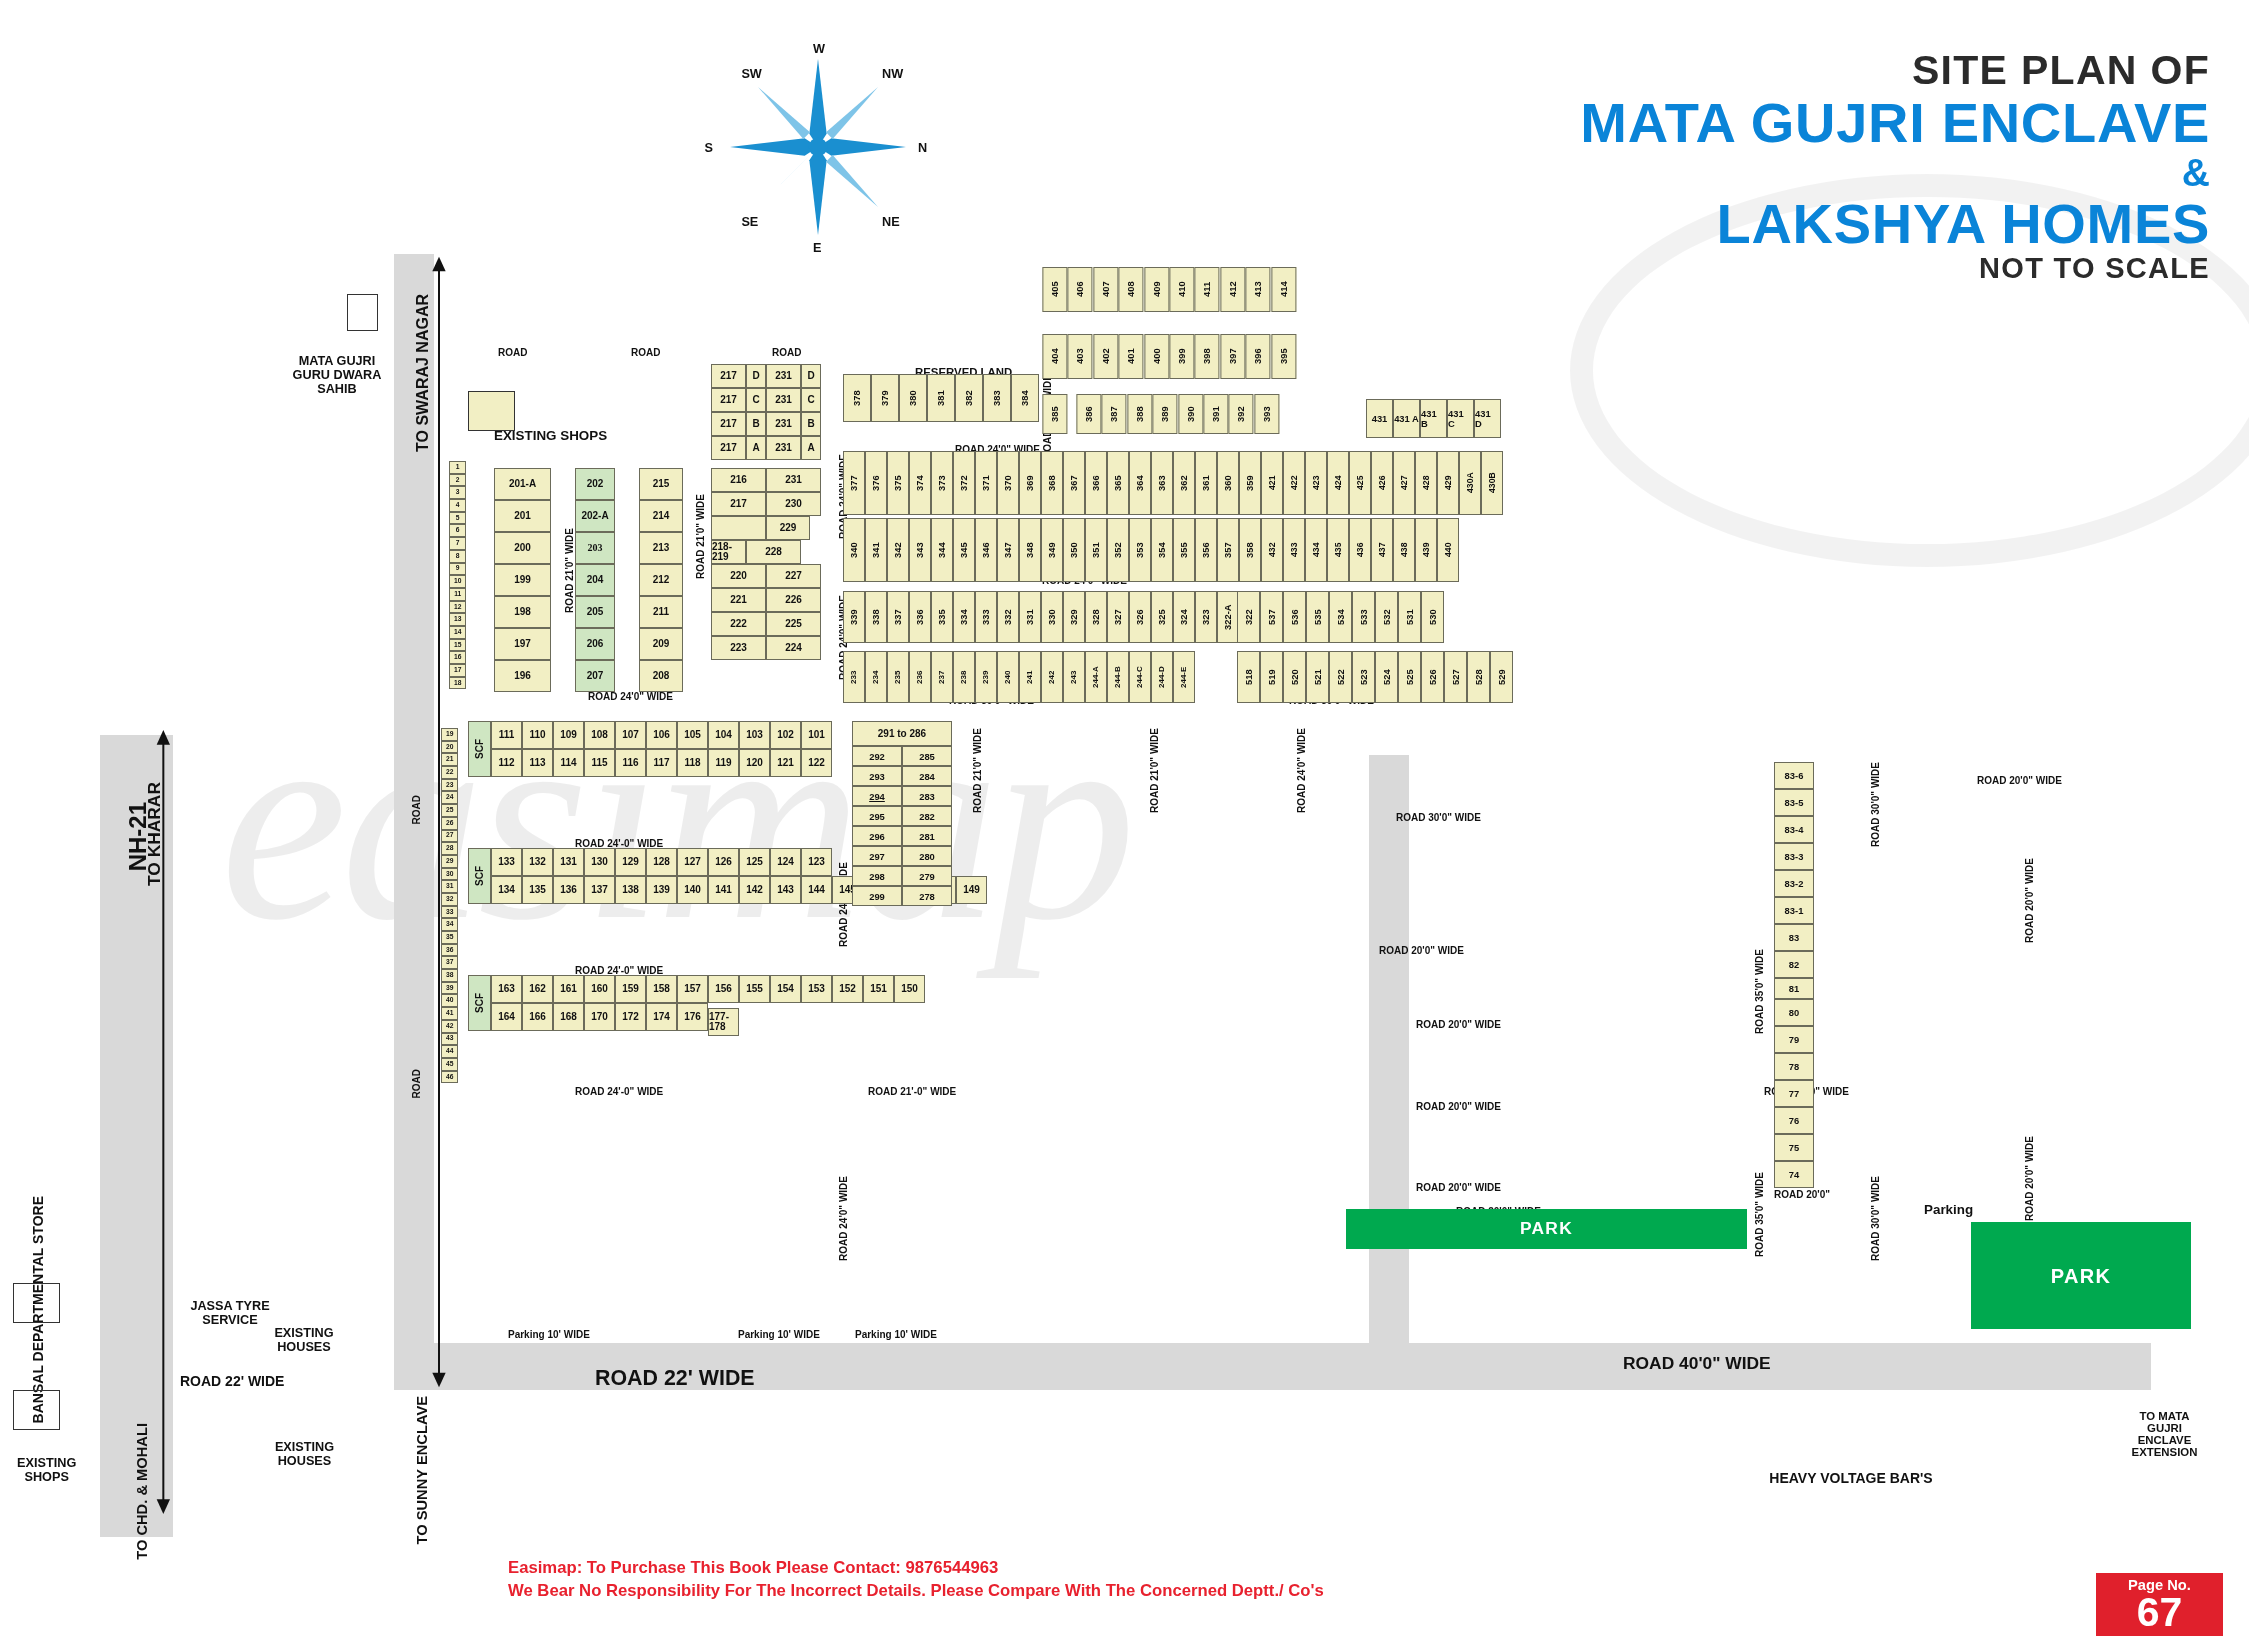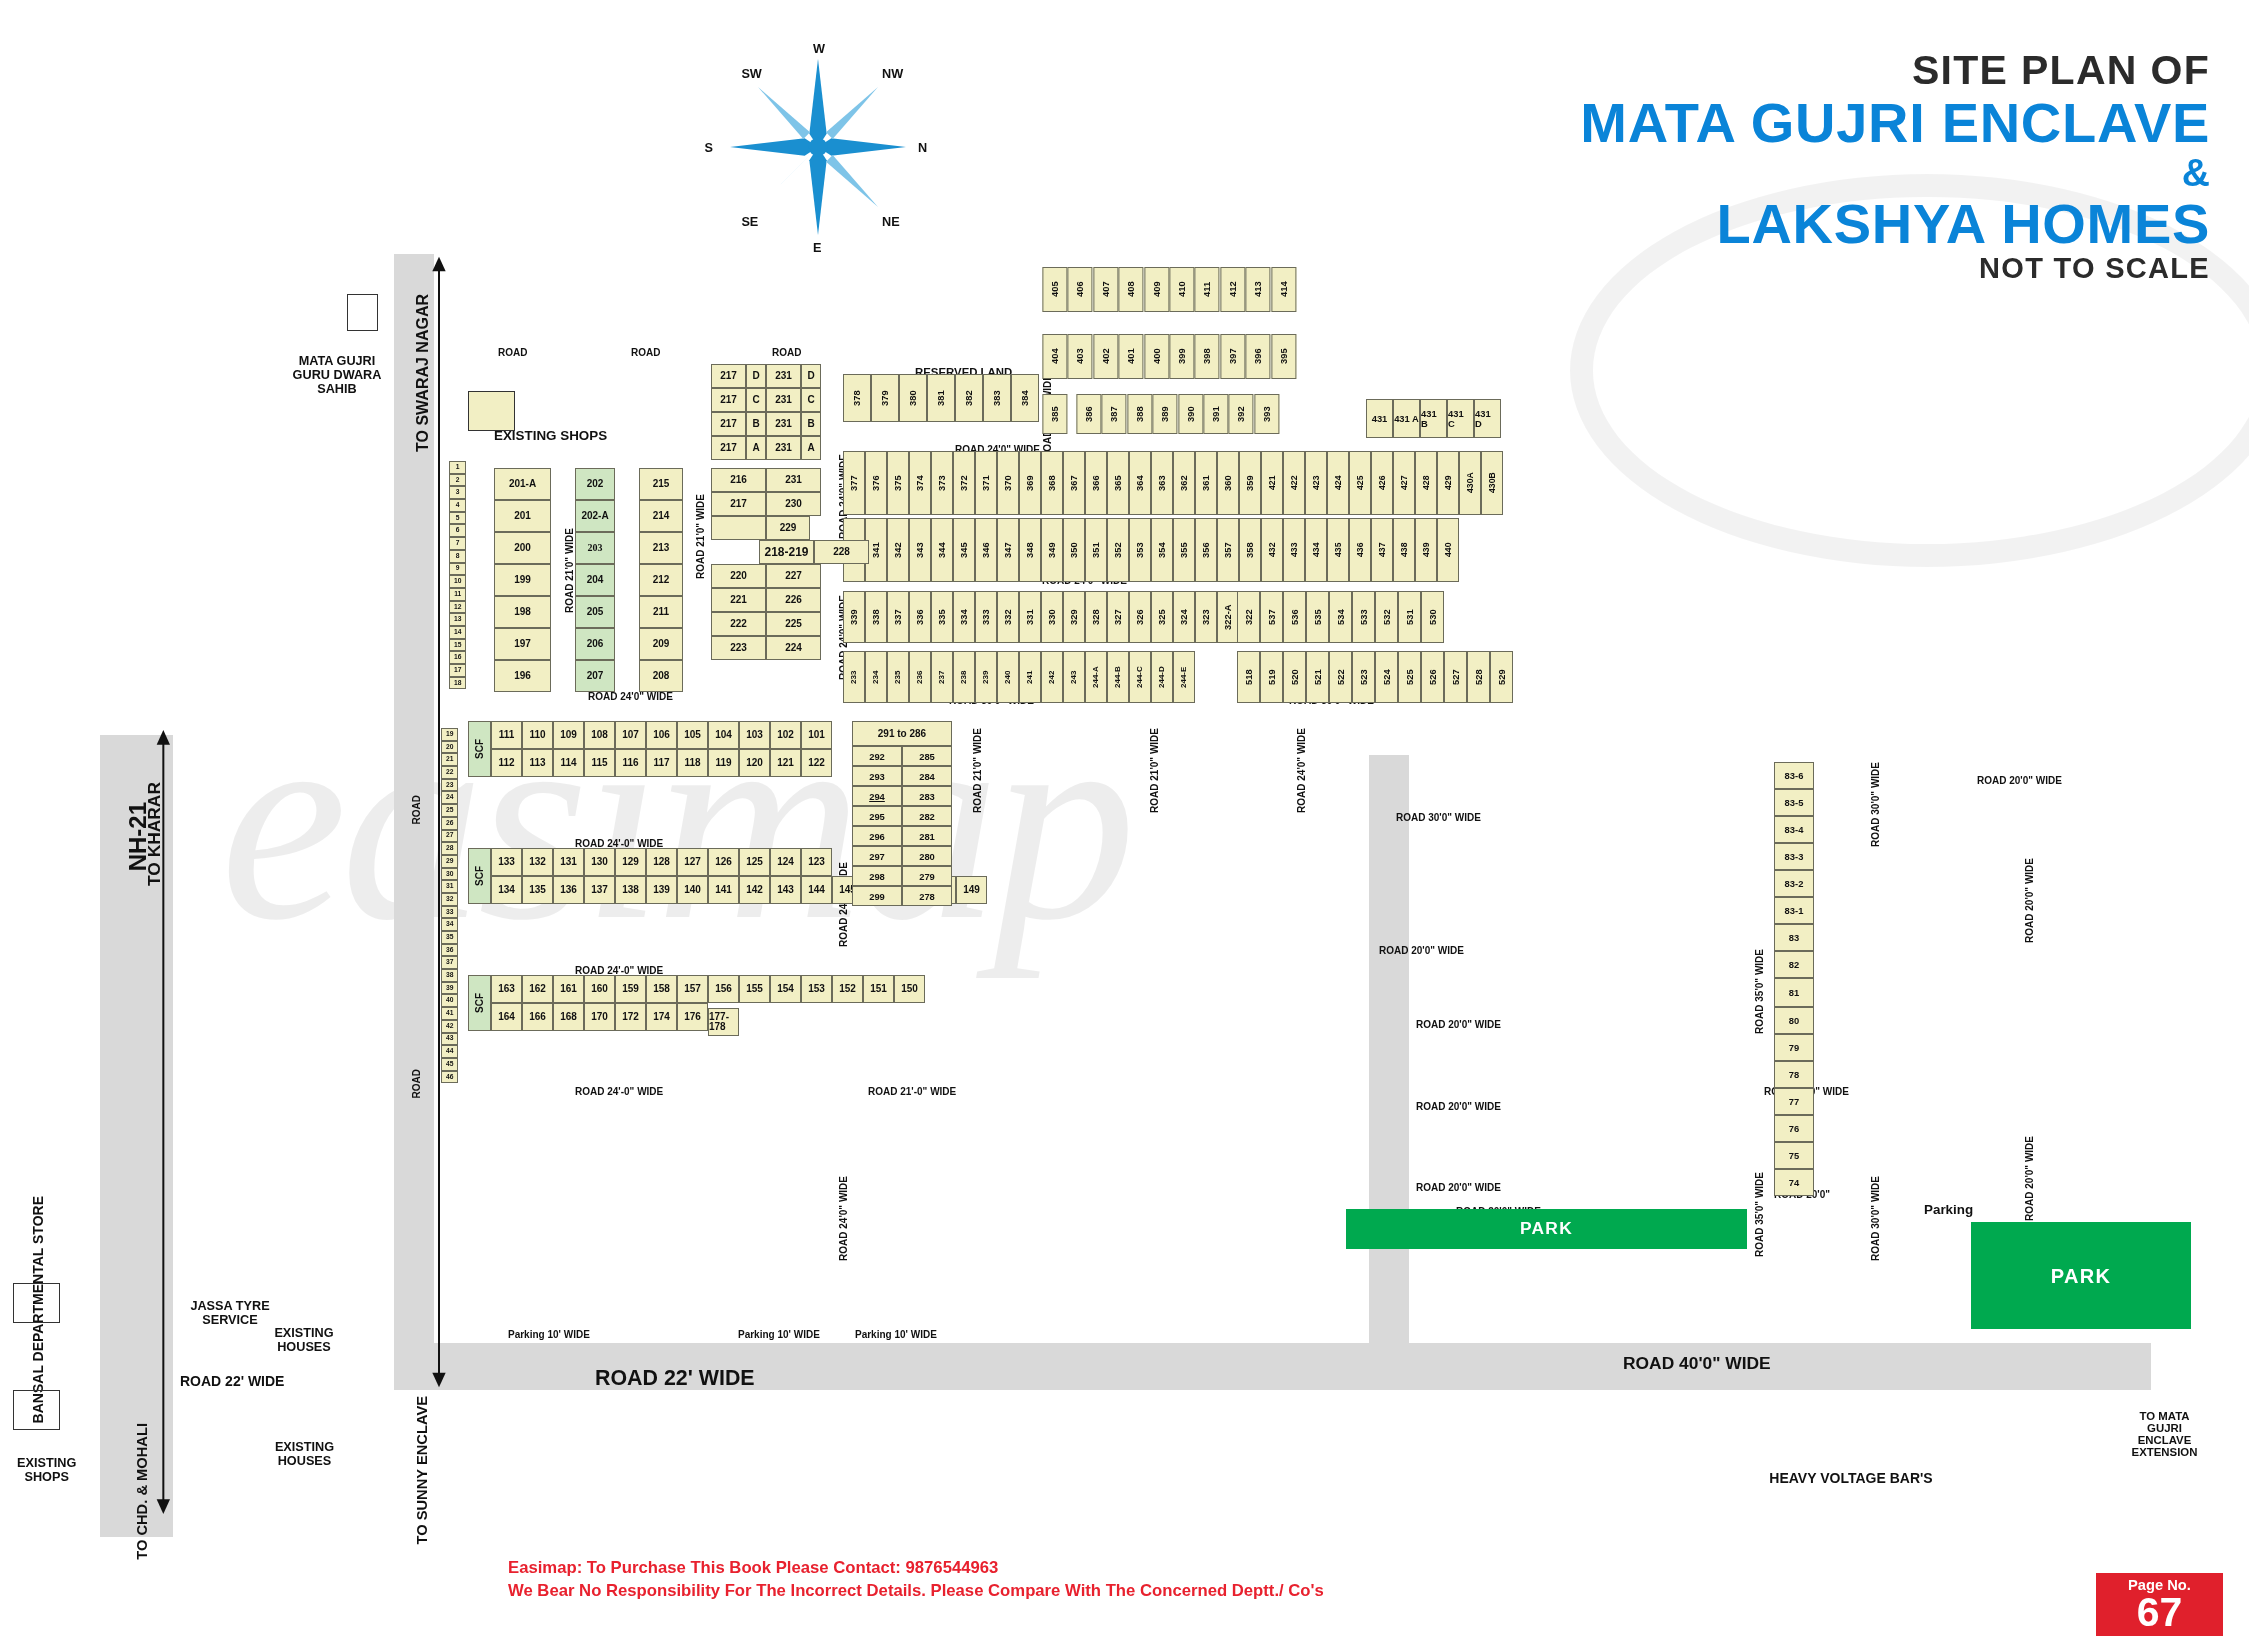"218-219" div.cell { font-size: 12px -> 10px; margin-left: 48px -> none; width: 55px -> 35px }
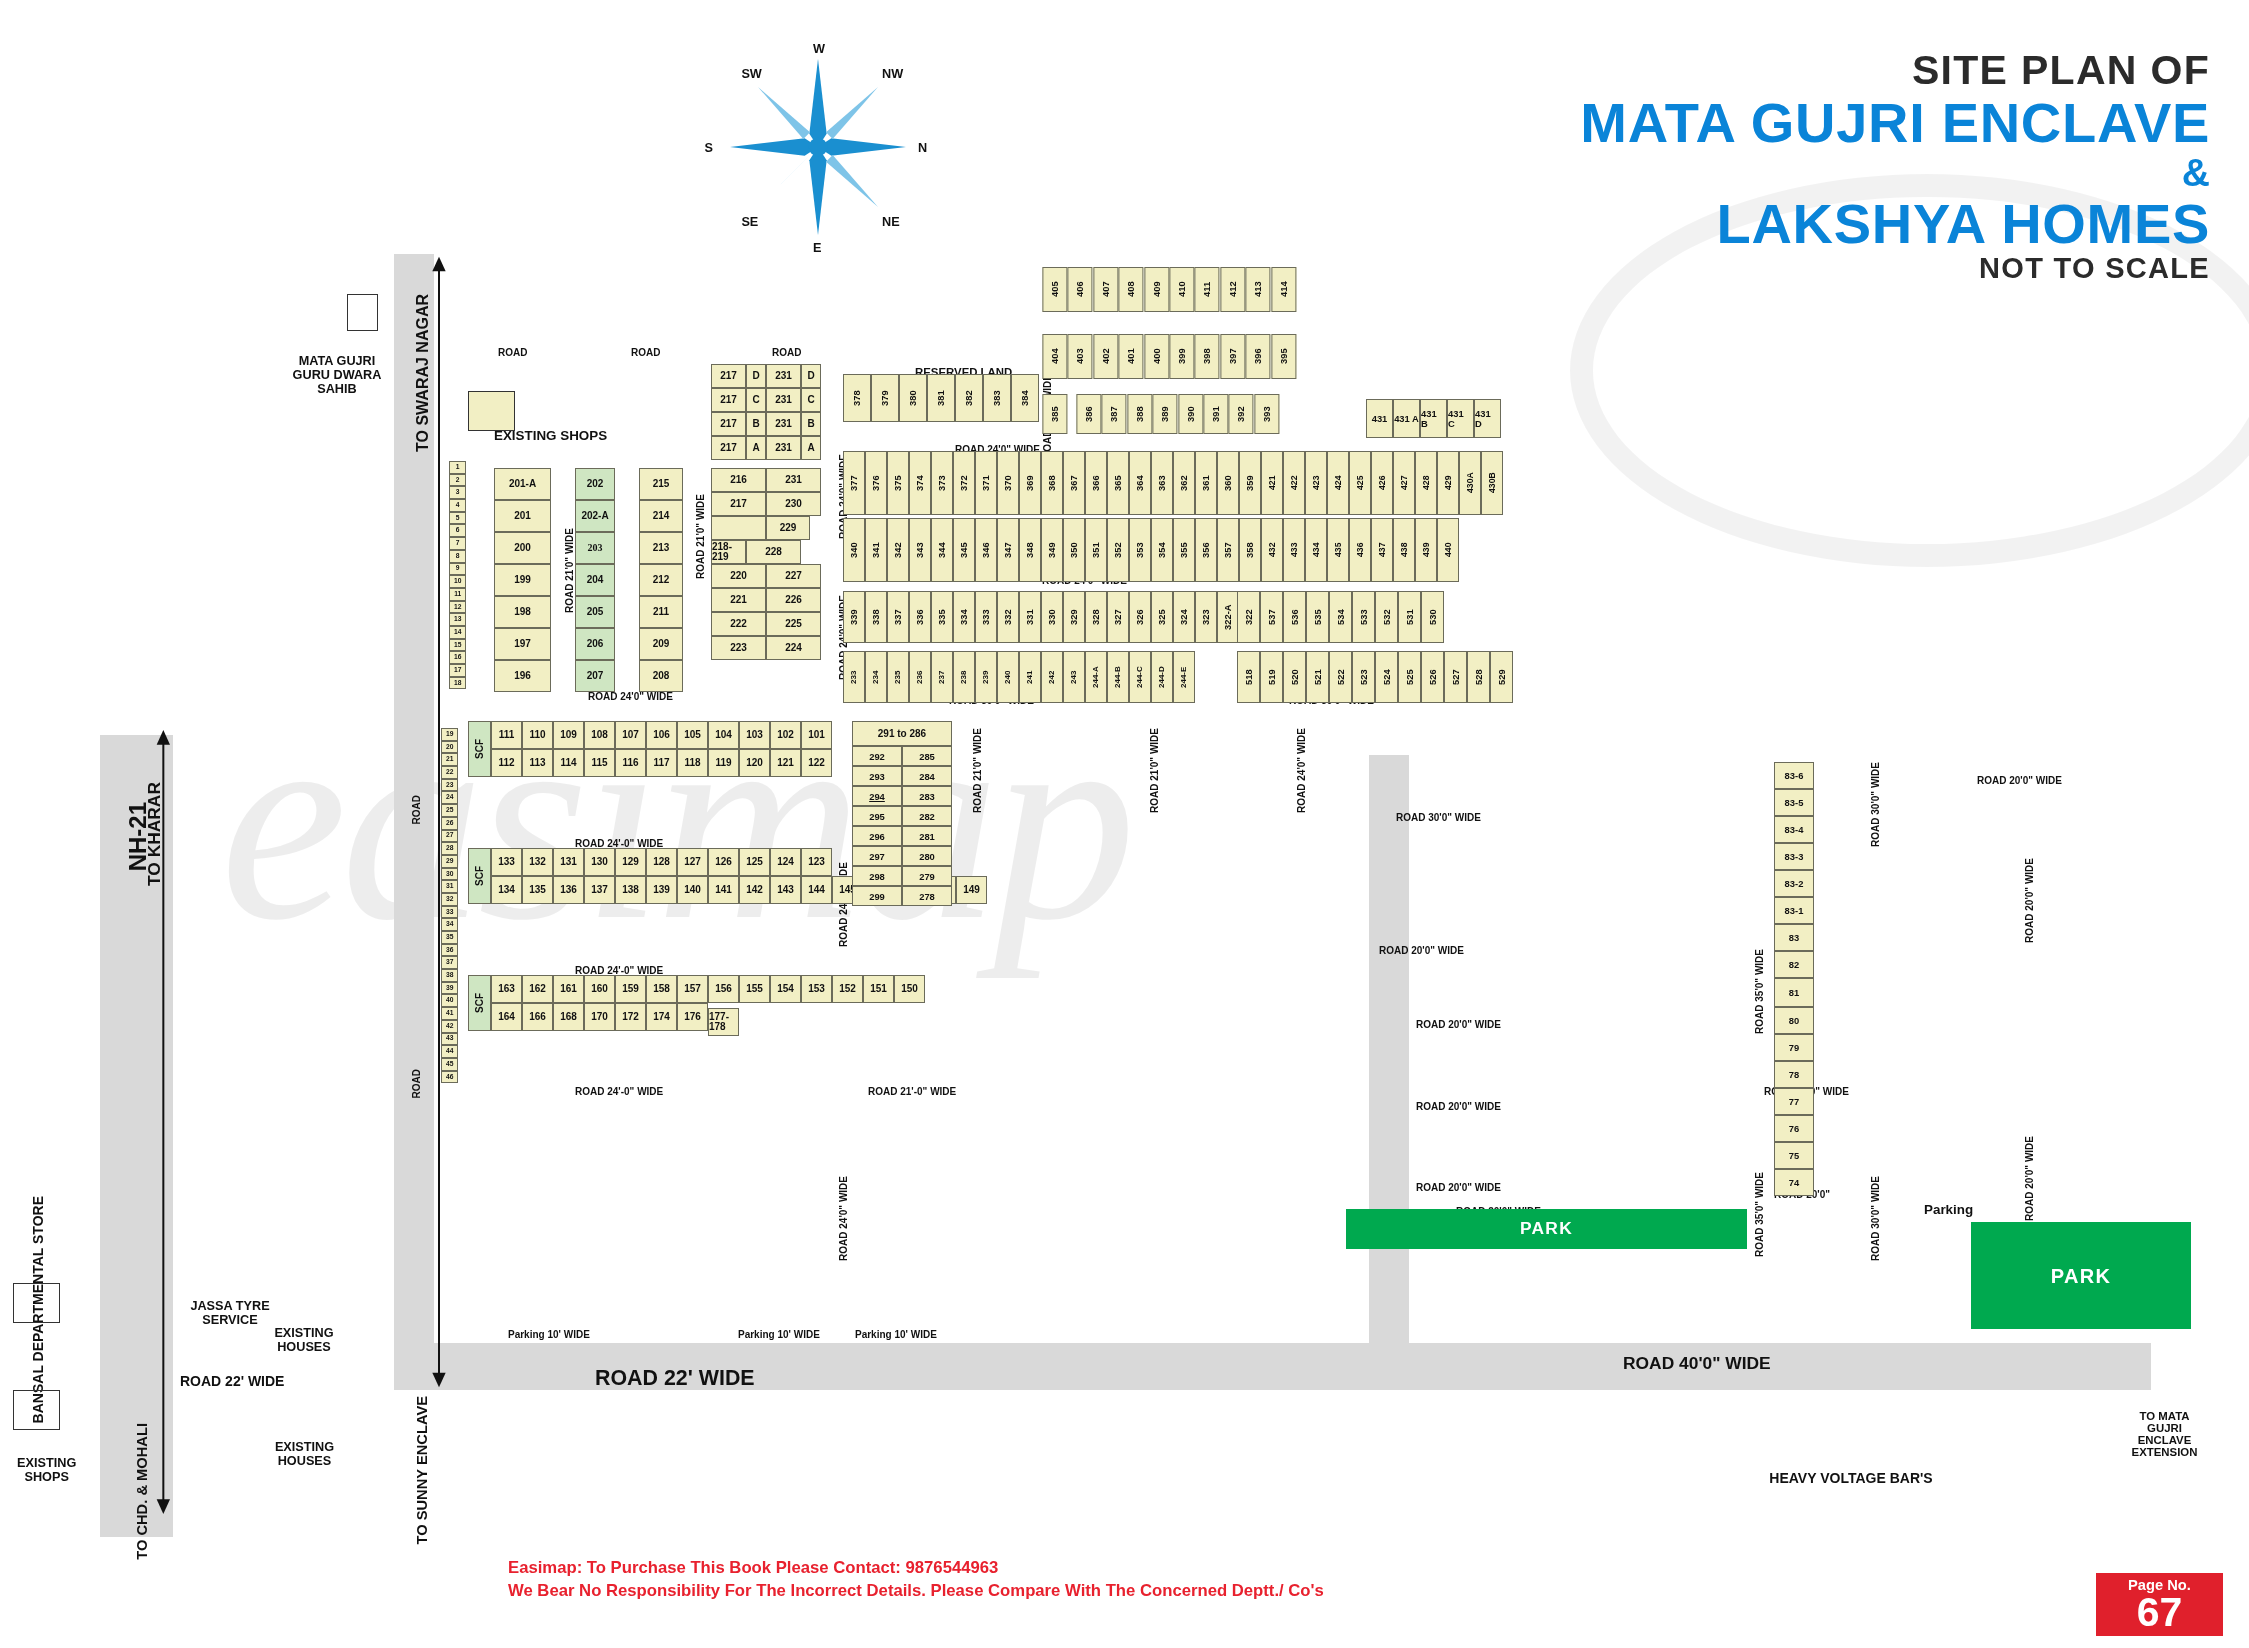"81" div.cell { height: 29px -> 21px }
